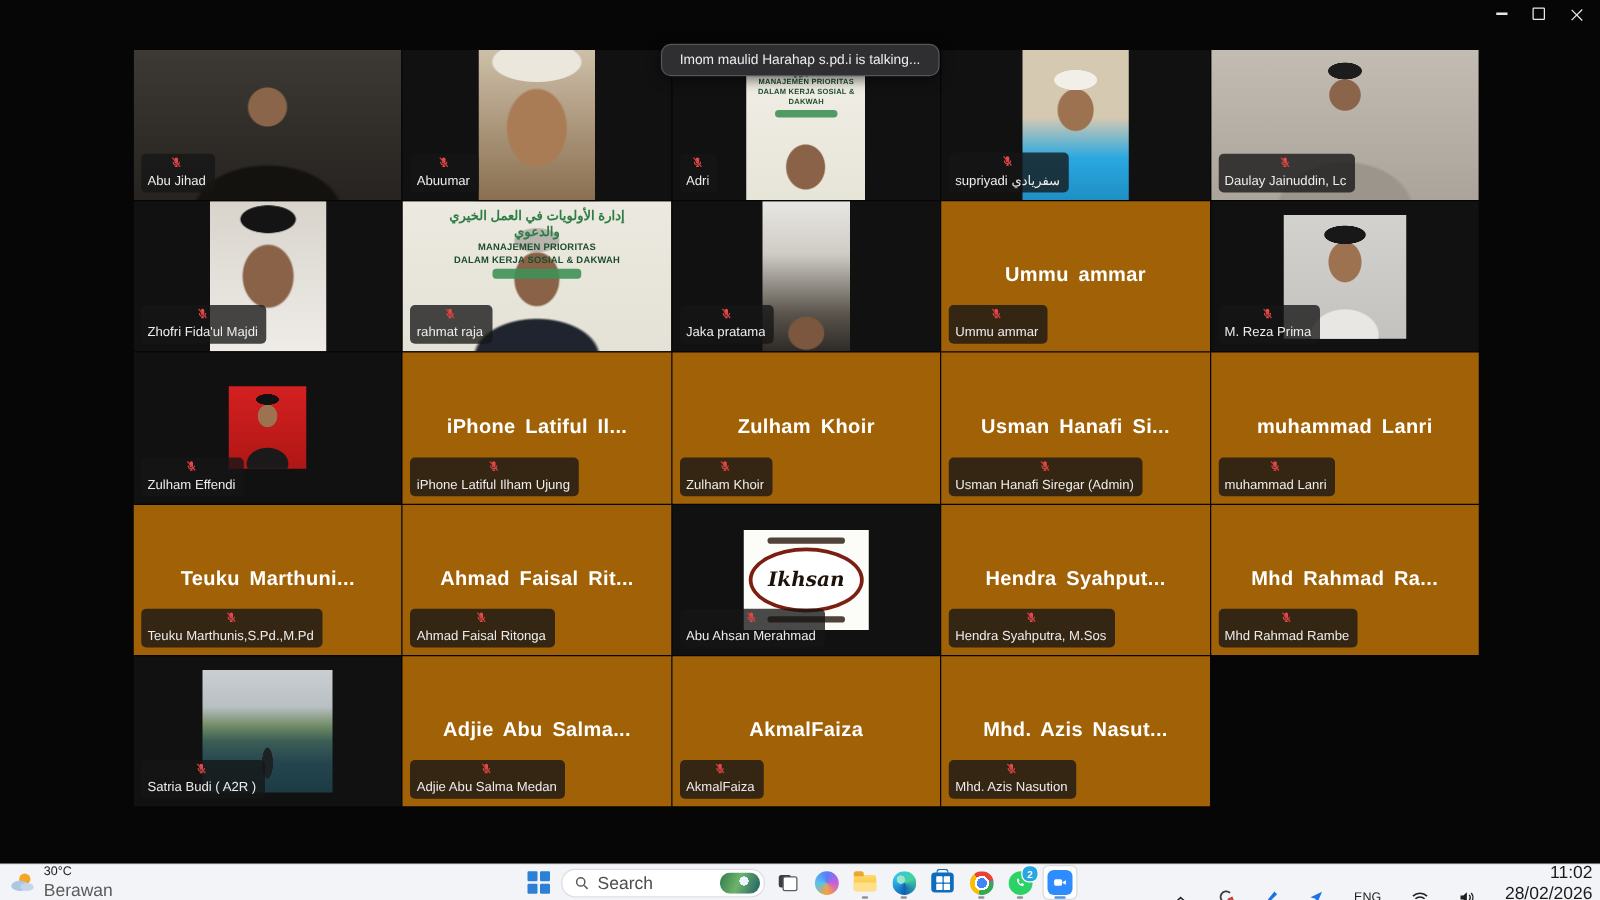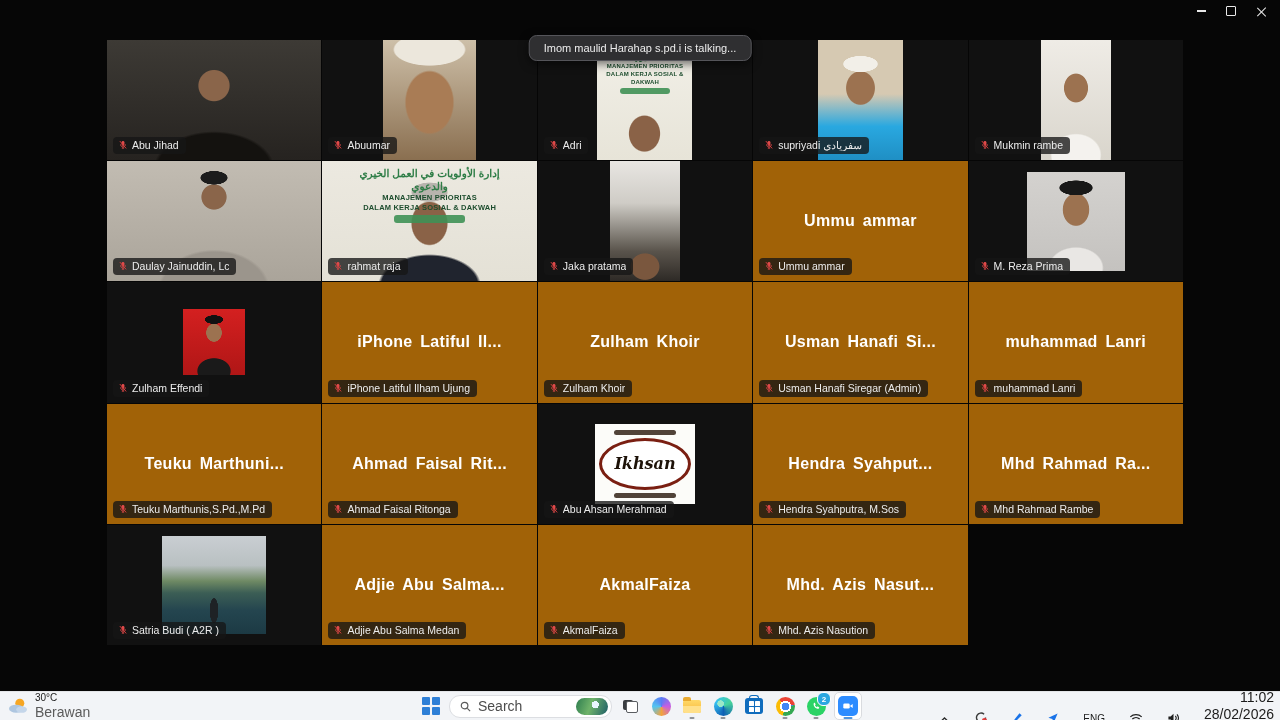"Abu Jihad" .chip { flex-direction: none -> column }
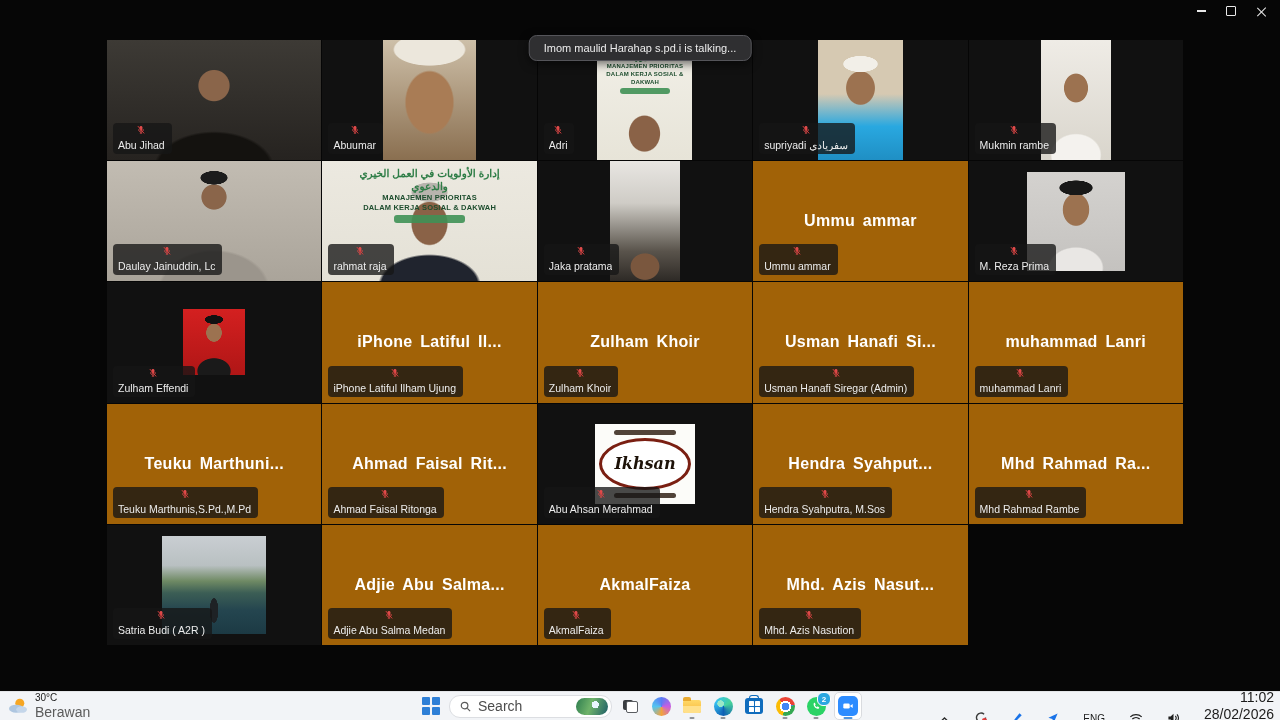"Mukmin rambe" div.tile { html: <div> <div></div> <div> <svg> <path></path> <path></path> <path></path> <path></path> </svg> <span>Mukmin rambe</span> </div> </div> -> none }
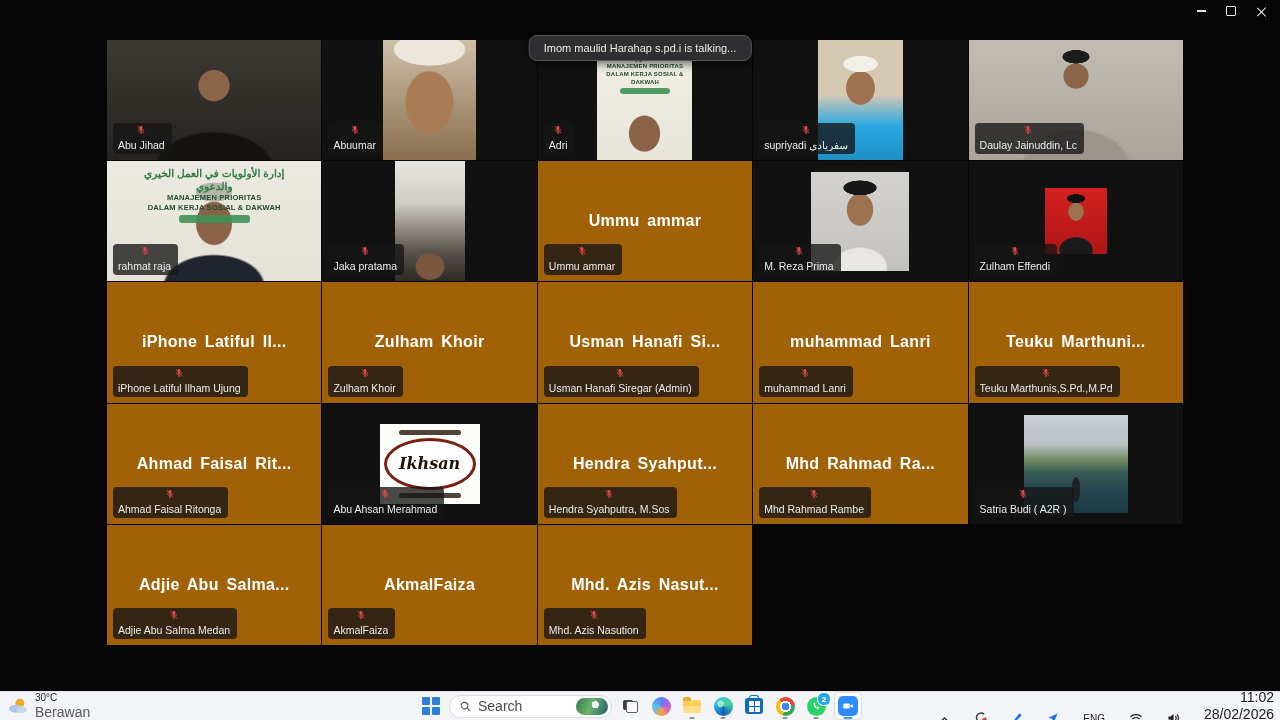"Zhofri Fida'ul Majdi" div.tile { html: none -> <div> <div></div> <div> <svg> <path></path> <path></path> <path></path> <path></path> </svg> <span>Zhofri Fida'ul Majdi</span> </div> </div> }
